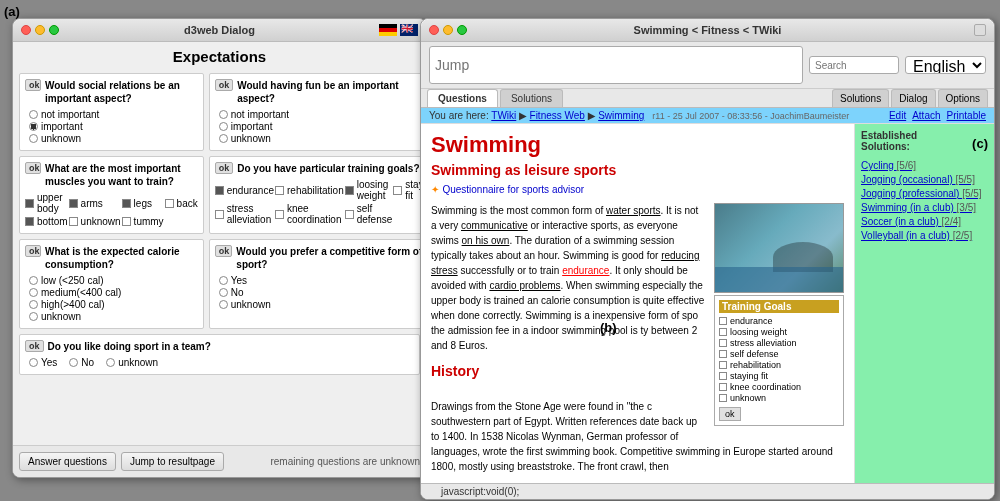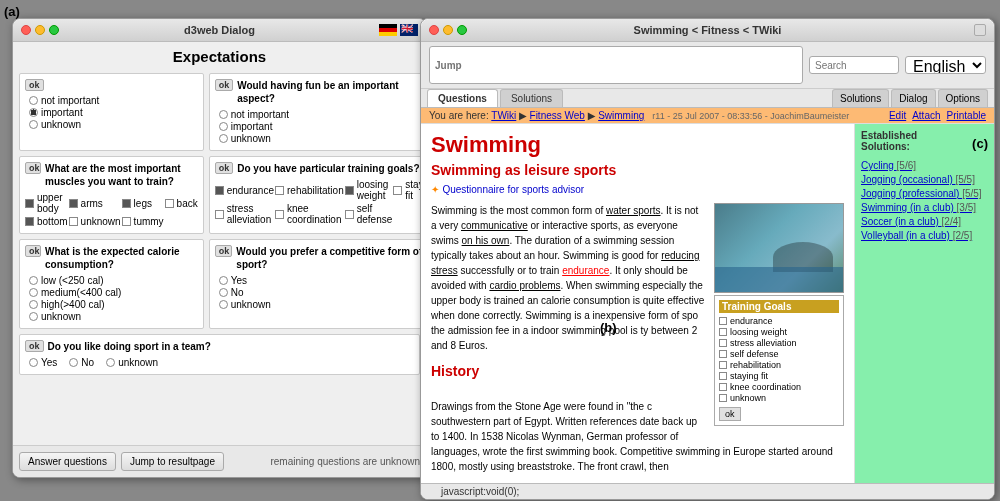"Jump" .addr-field { font-size: 10px -> 14px; font-weight: bold -> none }
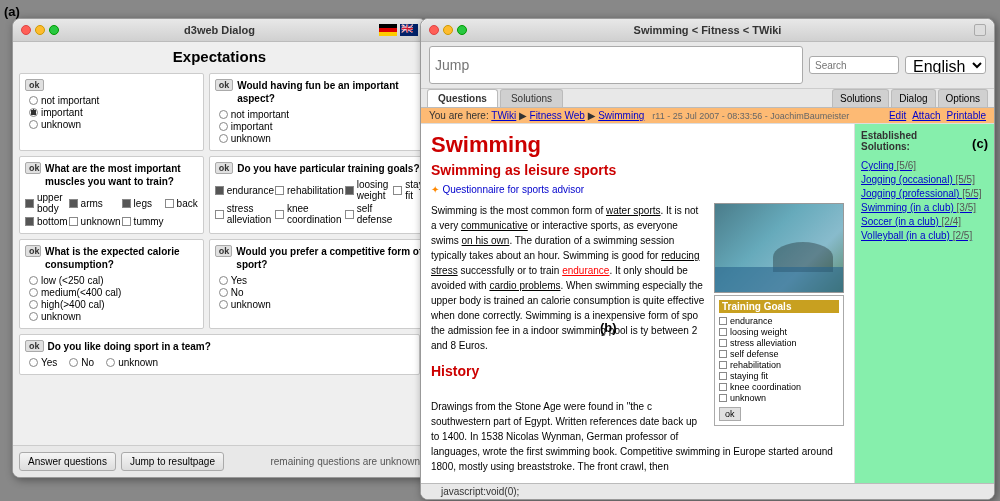"Would social relations be an" span.question-text { html: none -> <span>Would social relations be an important aspect?</span> }
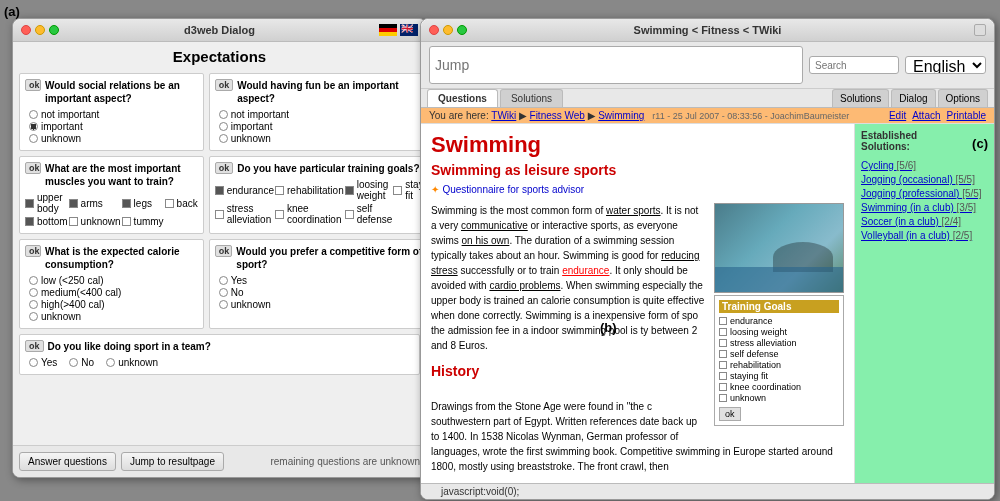"You are here: TWiki ▶" .browser-toolbar { background: #fdba74 -> #7dd3fc }
